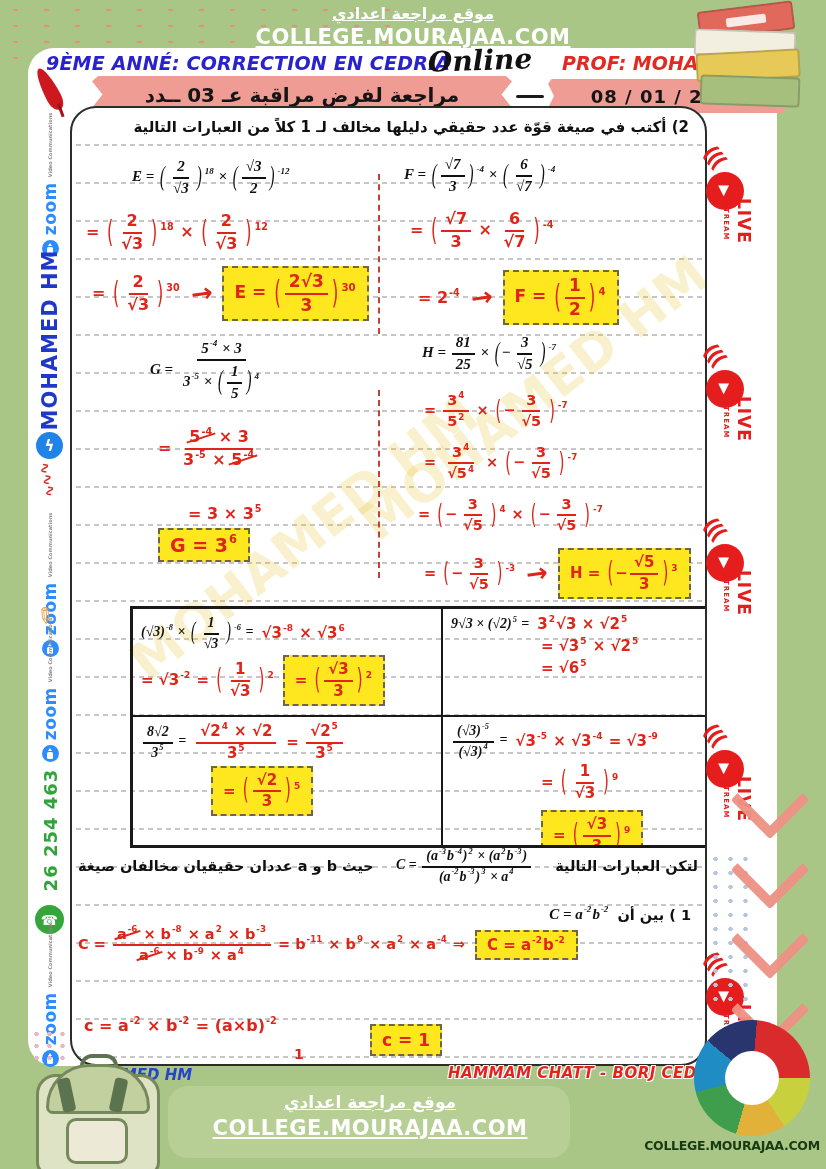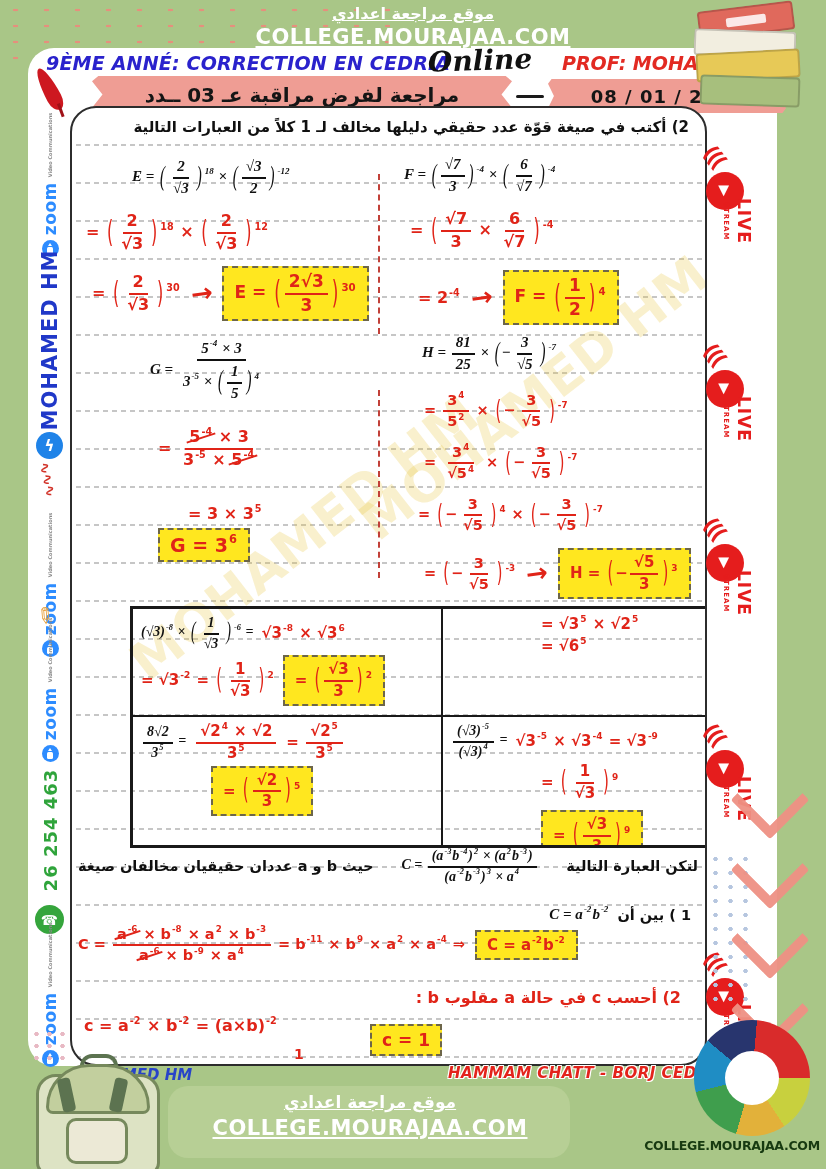"9√3 × (√2)5 =" div.r { html: none -> <div> <span>9√3 × (√2)<span>5</span> =</span> <span>3<span>2</span>√3 × √2<span>5</span></span> </div> }
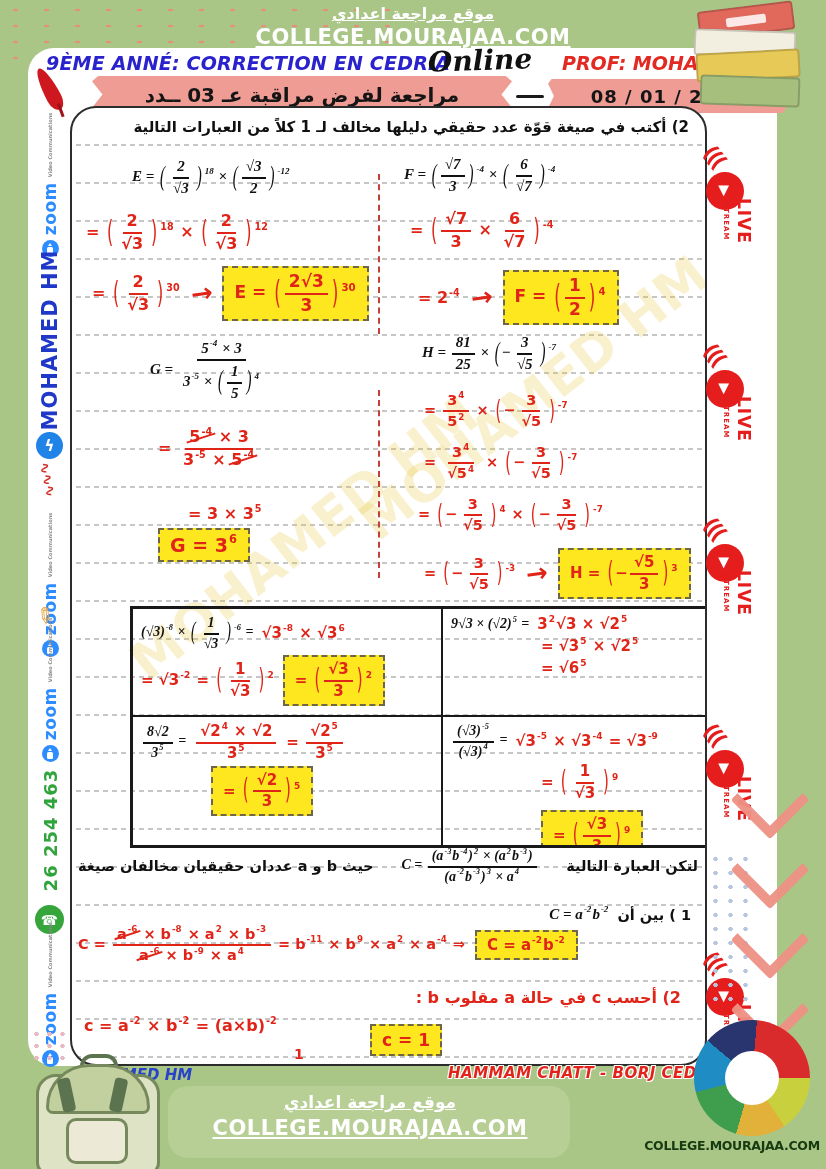"لتكن العبارة التالية" span.c-intro { text: العبارة -> العبارات }
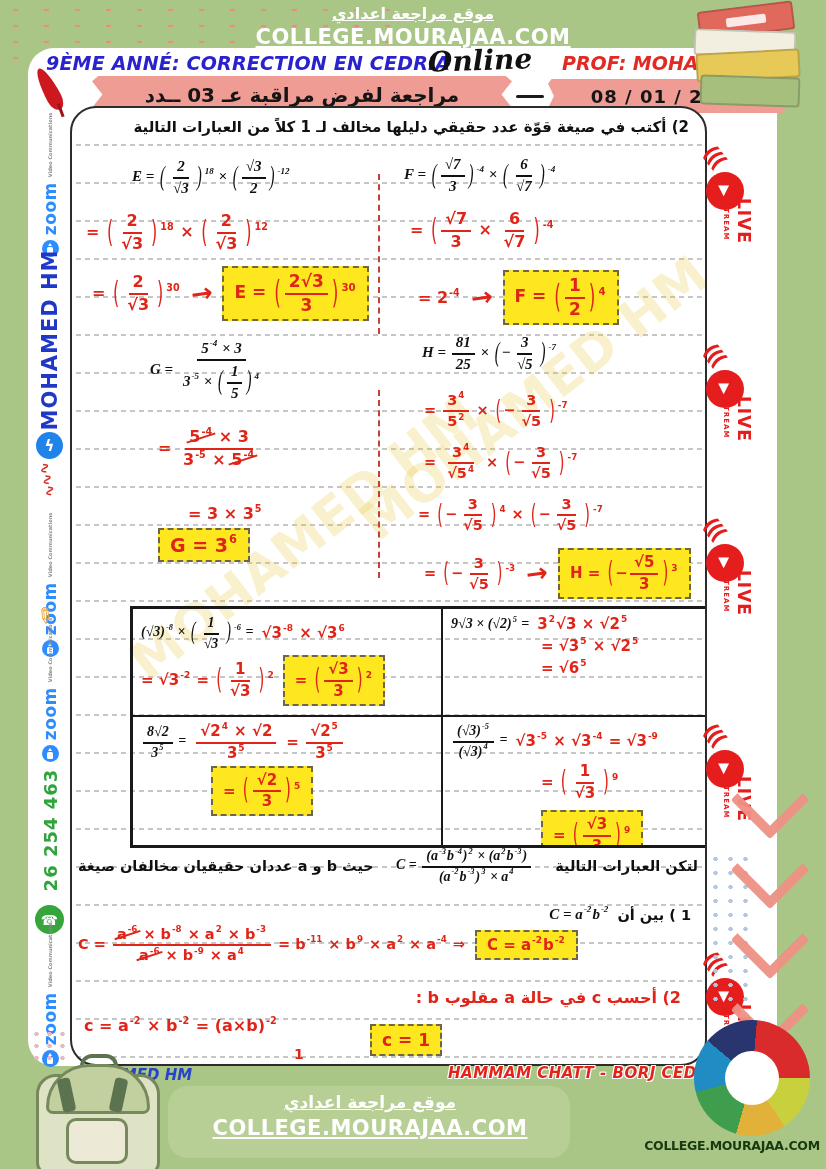"2) أحسب c في حالة" div.c-q2hand { html: <div>2) أحسب c في حالة a مقلوب b :</div> -> none }
